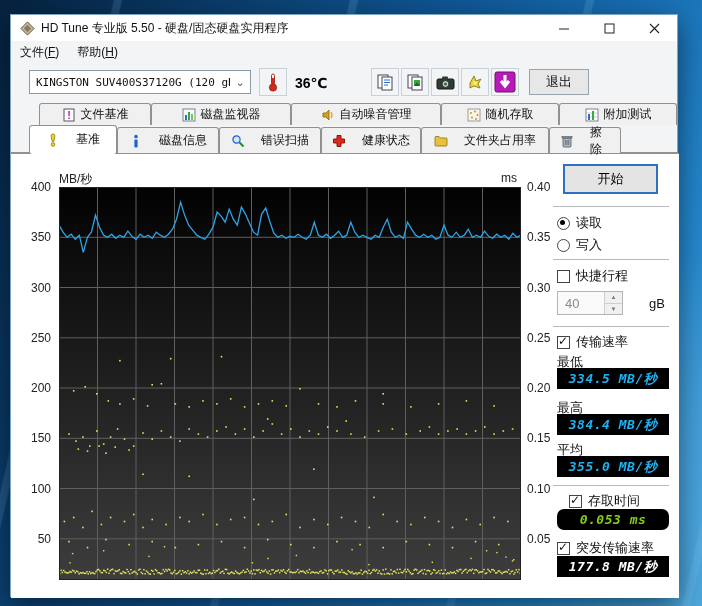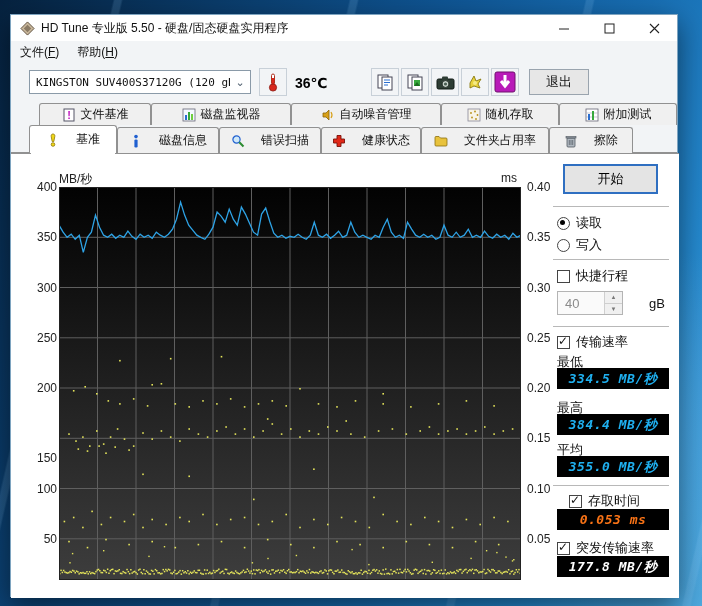"擦除" div.tab { width: 84px -> 72px }
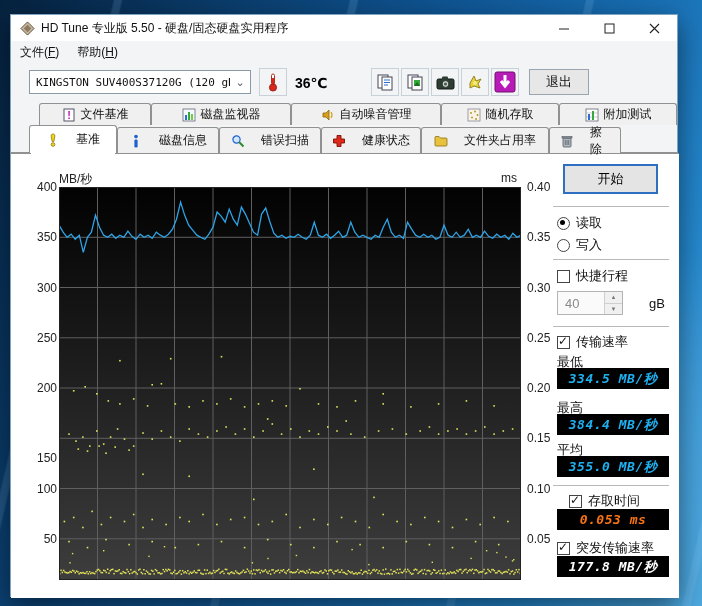"400" .ticks { padding-left: 6px -> none }
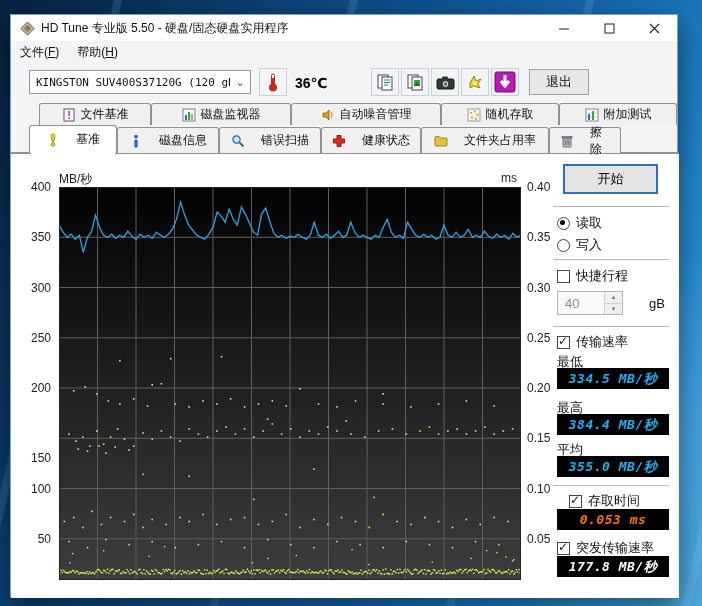"150" div.tick-label { margin-top: 20px -> none }
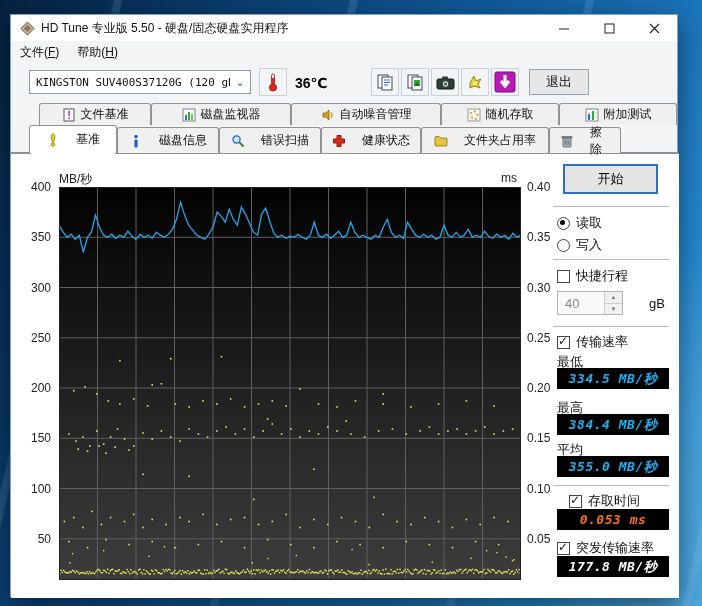"0.053 ms" .lcd.yellow { border-radius: none -> 7px; color: #f97316 -> #84cc16 }
